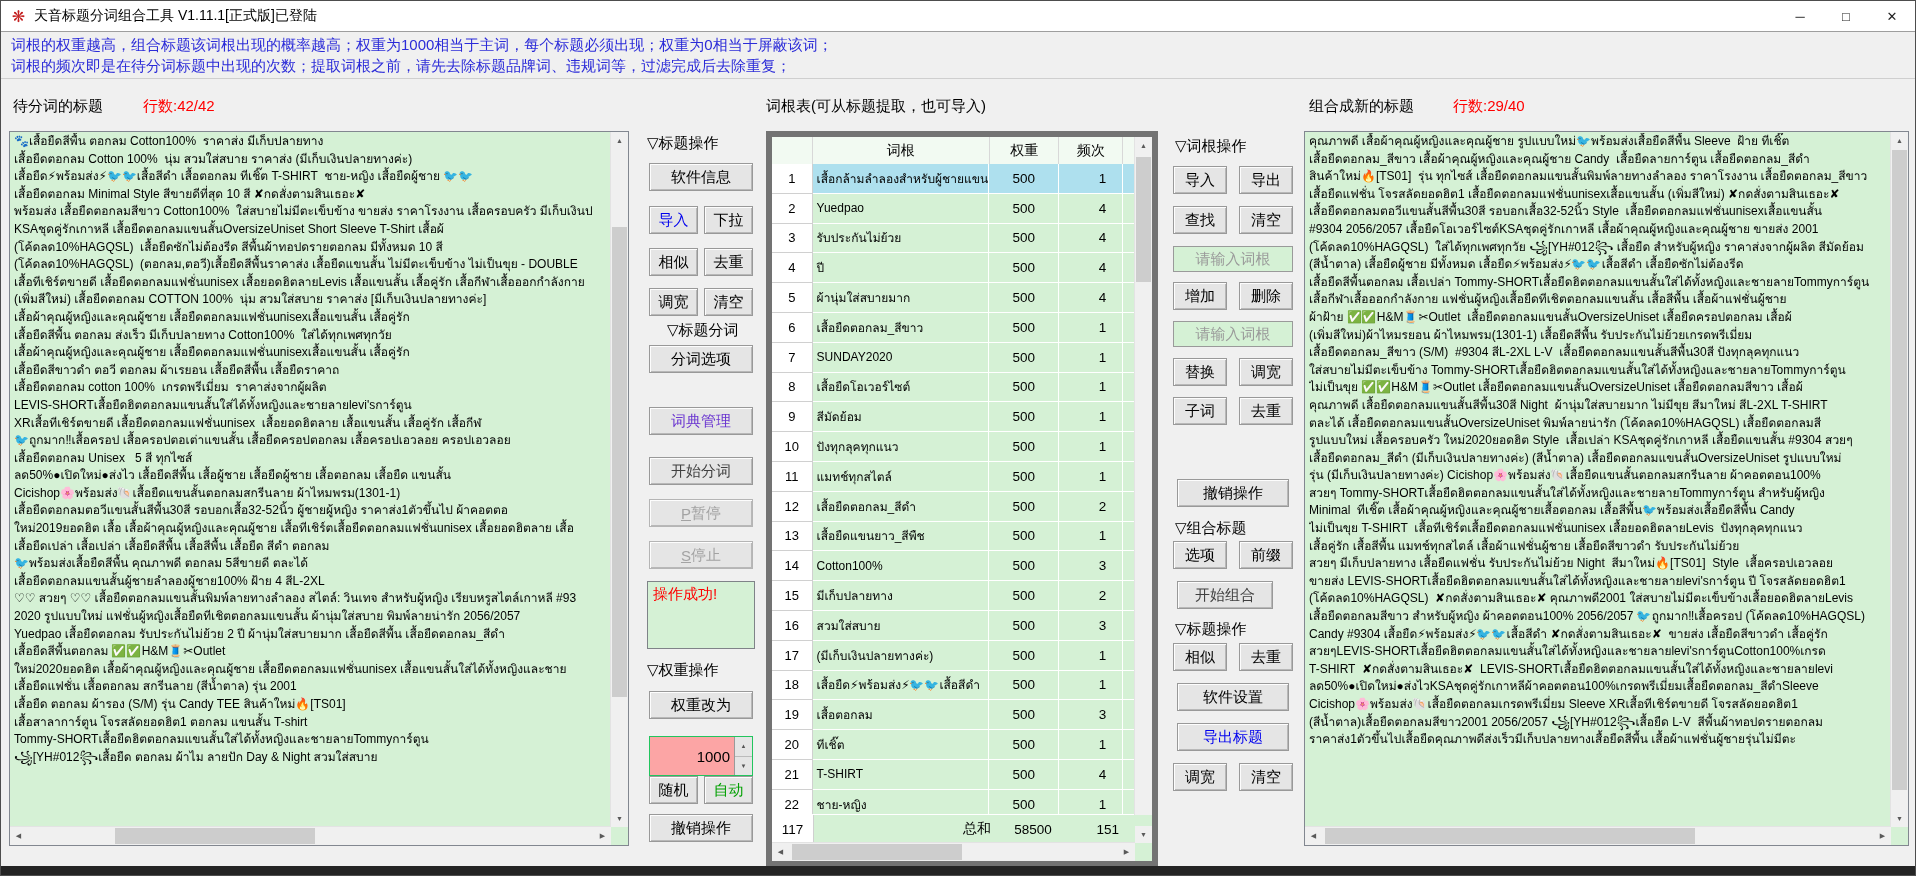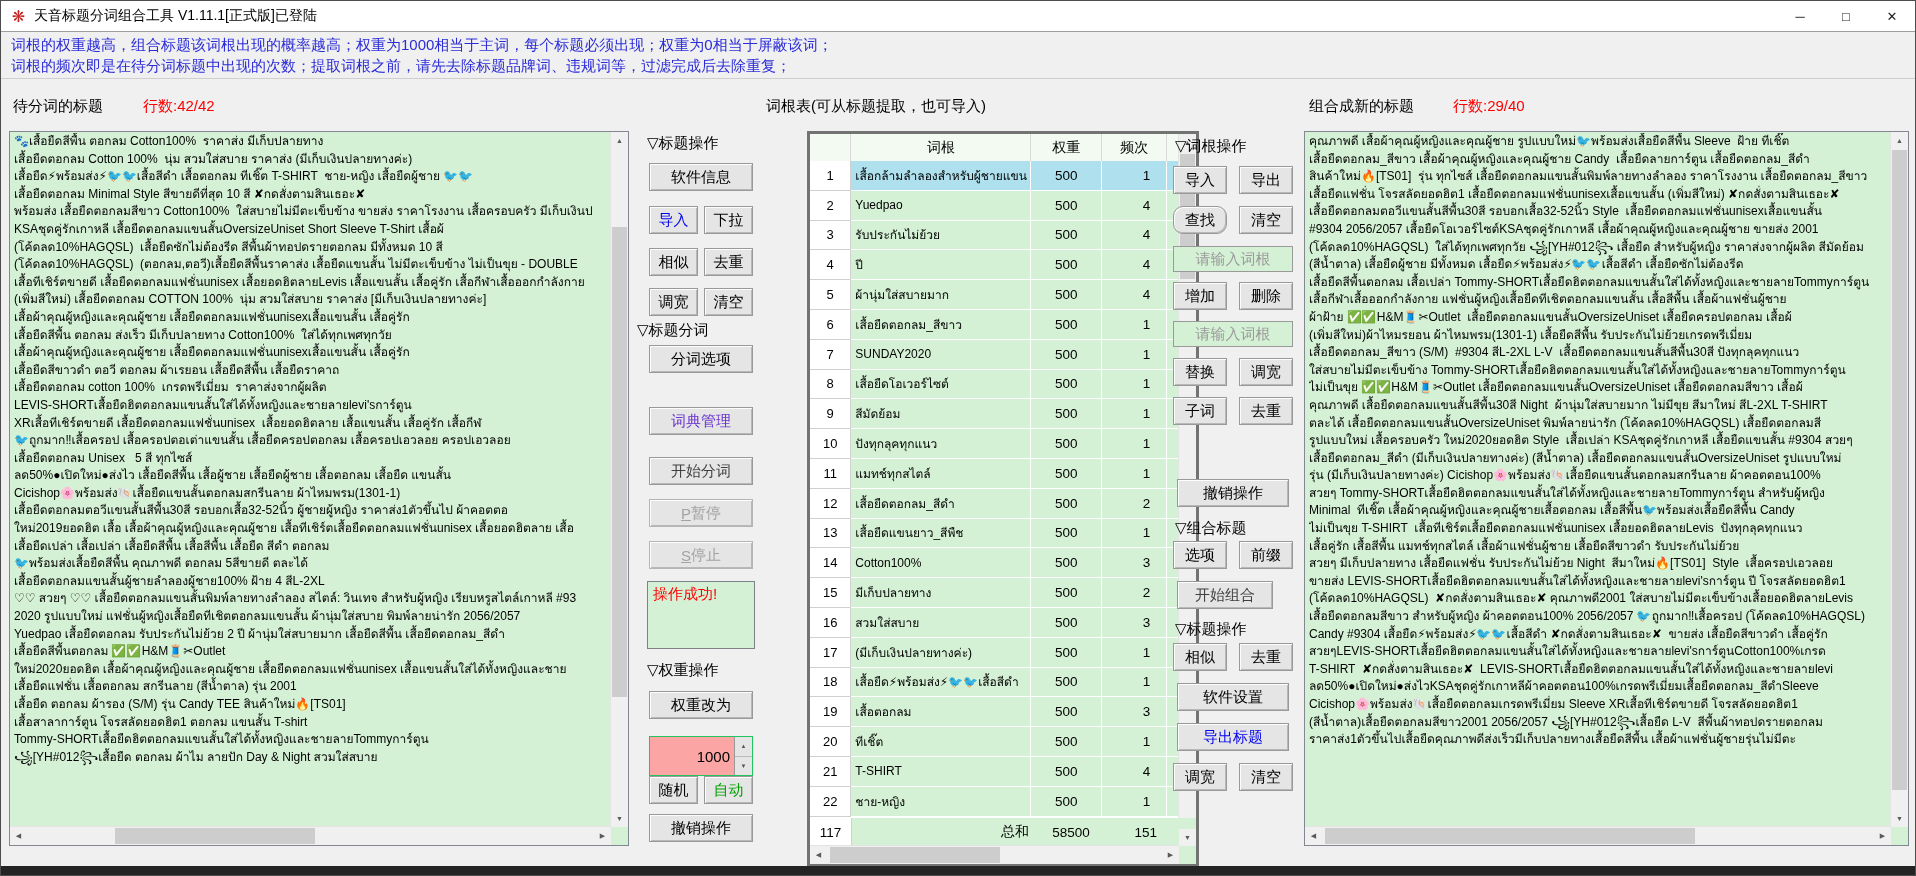"词根" .rtable { border: 3px solid #737373 -> 6px solid #737373; left: 806px -> 765px }
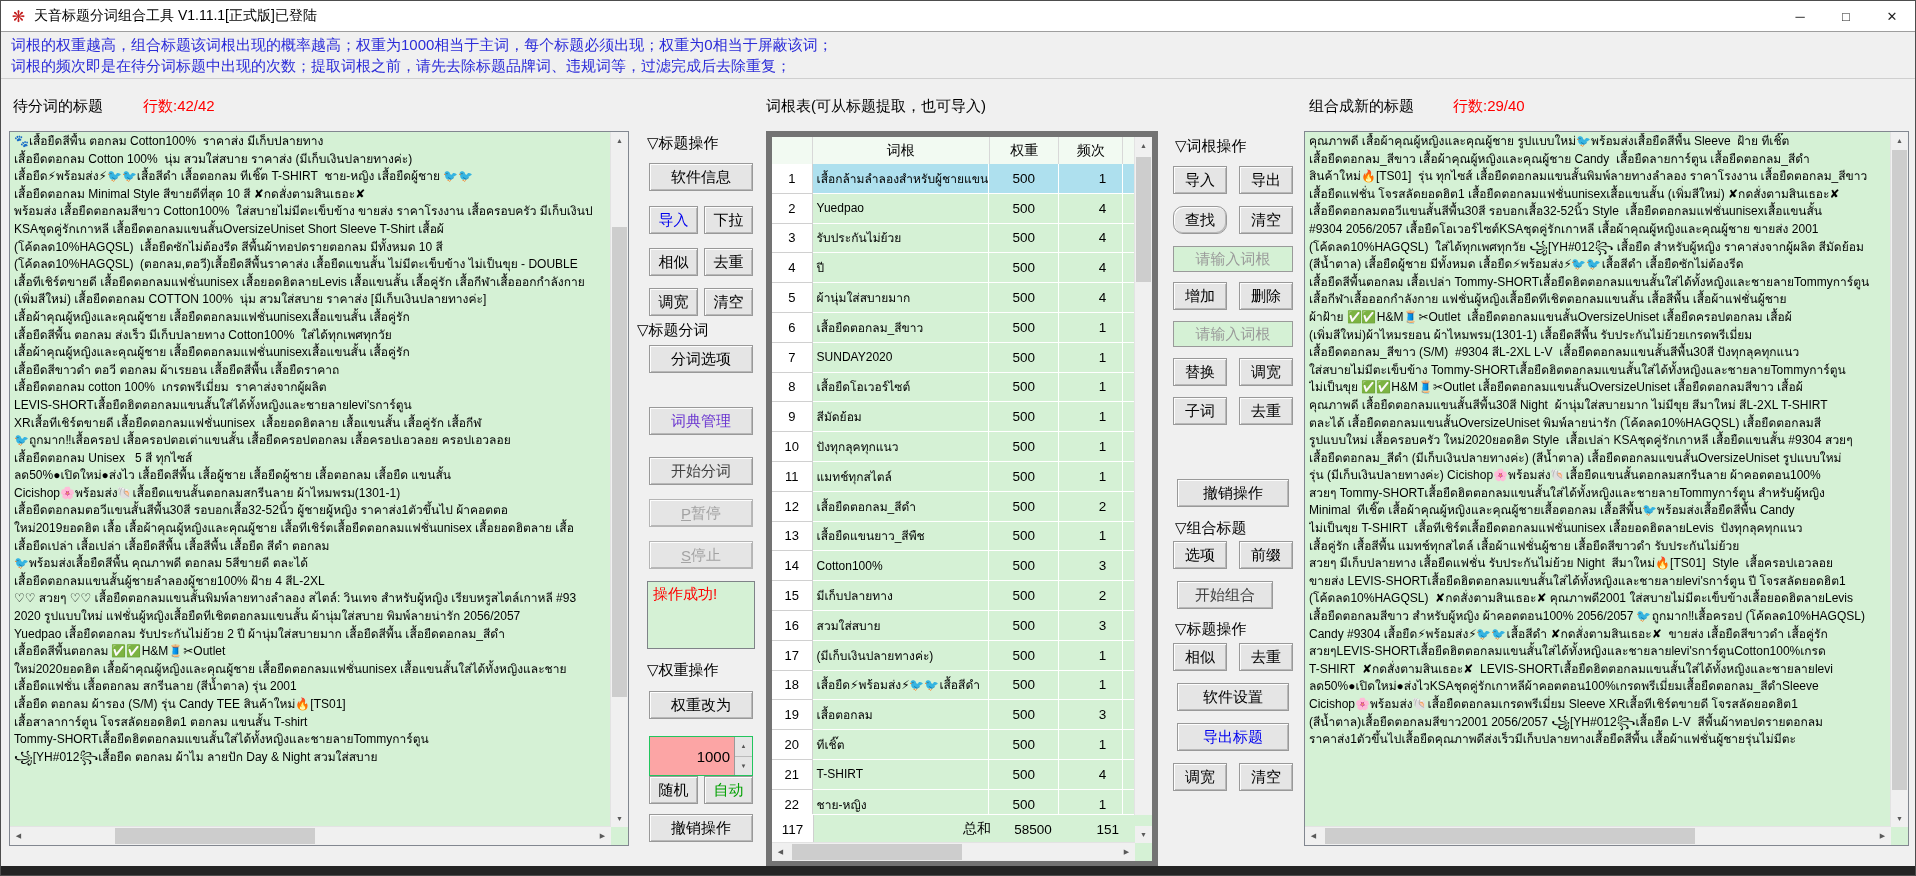"查找" div.btn { border-radius: 10px -> none }
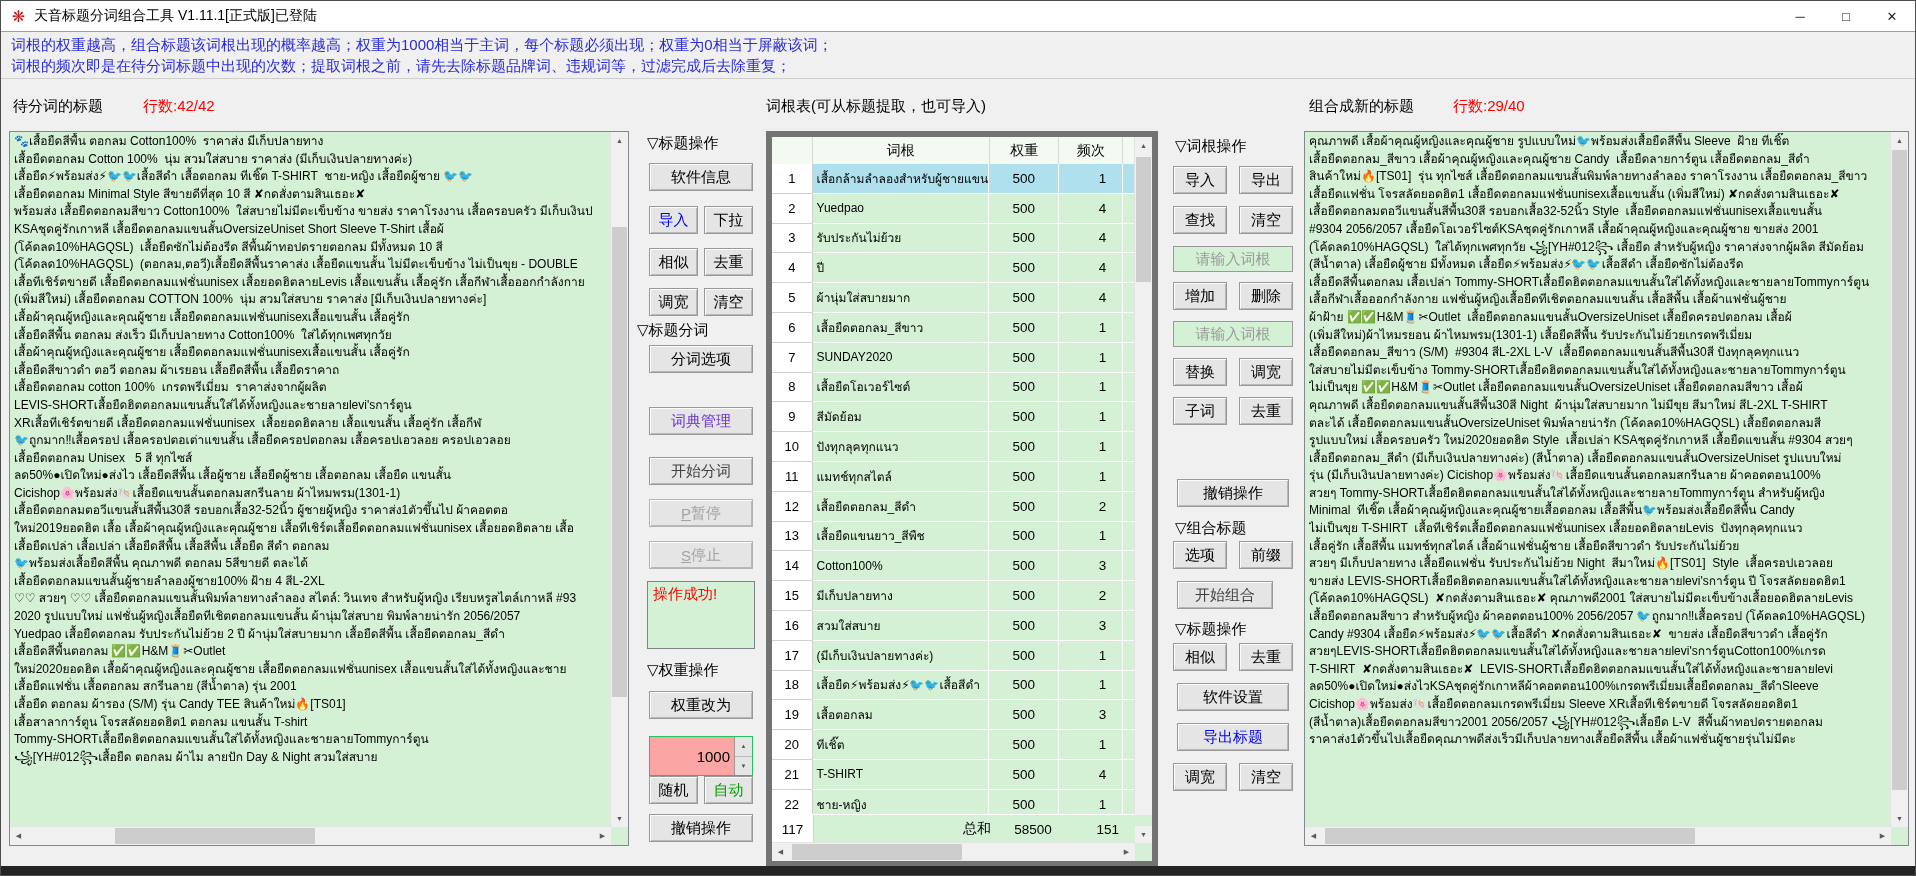"▽标题分词" span.seclabel { left: 636px -> 666px }
